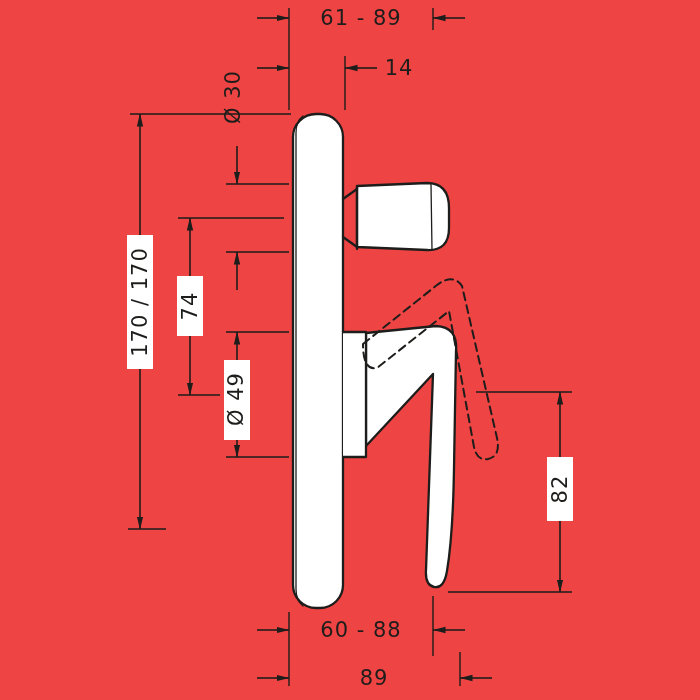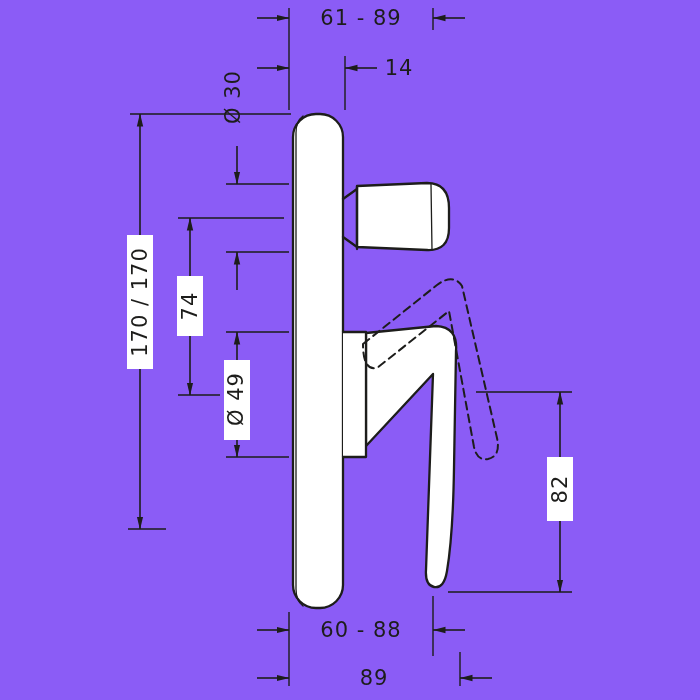"61 - 89" .stage { background: #8b5cf6 -> #ef4444 }
